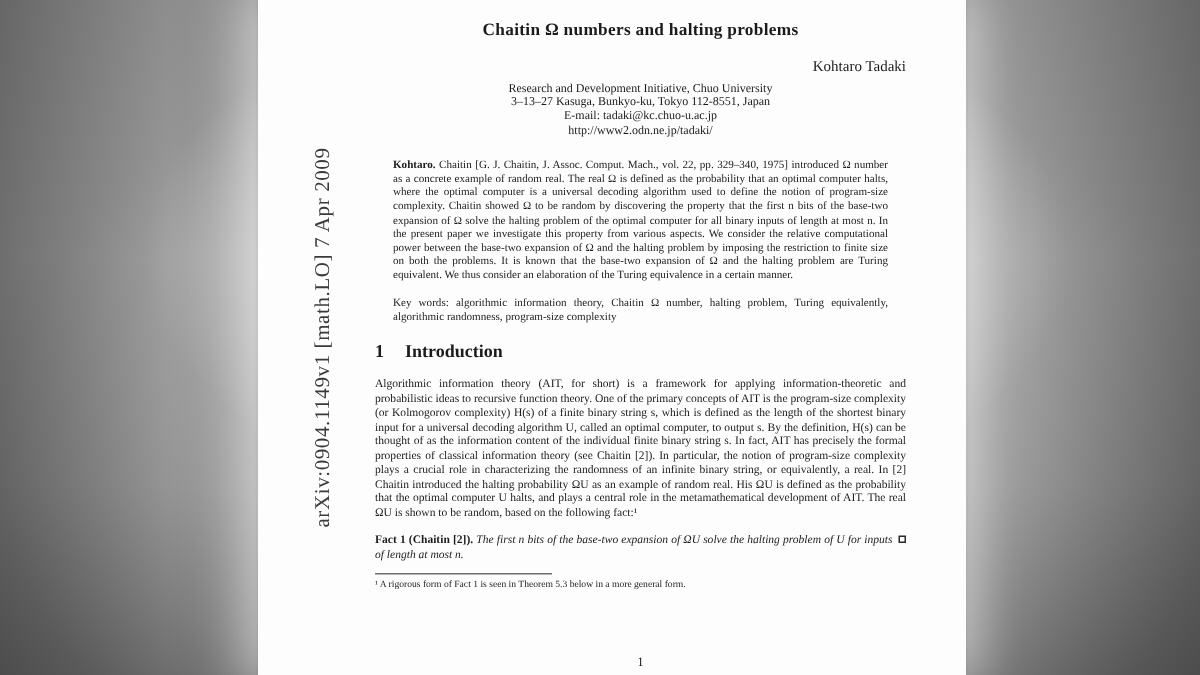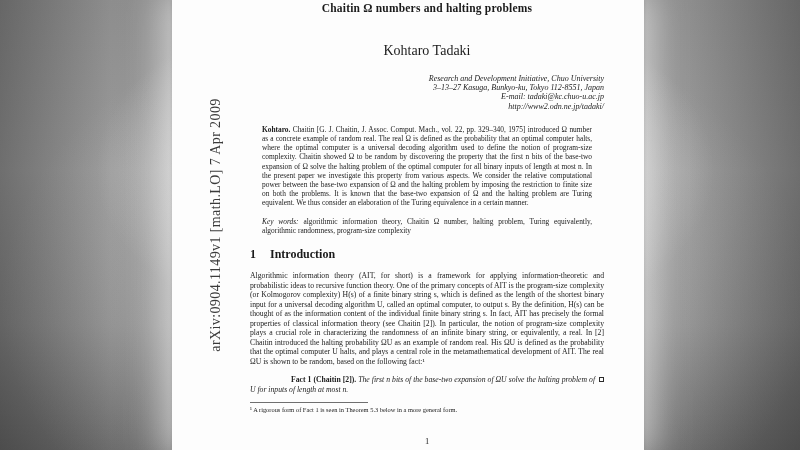"Chaitin Ω numbers and halting" .title { padding-top: 2px -> 14px }
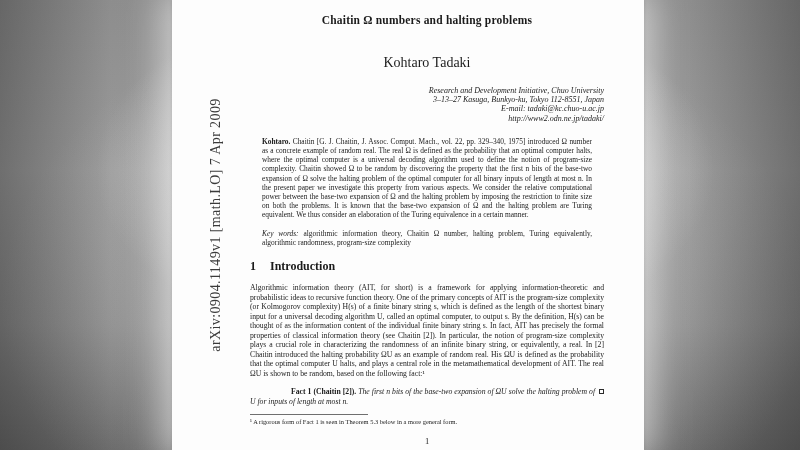"Kohtaro Tadaki" .author { font-size: 14px -> 10px; margin-top: 29px -> 13px; text-align: center -> right }
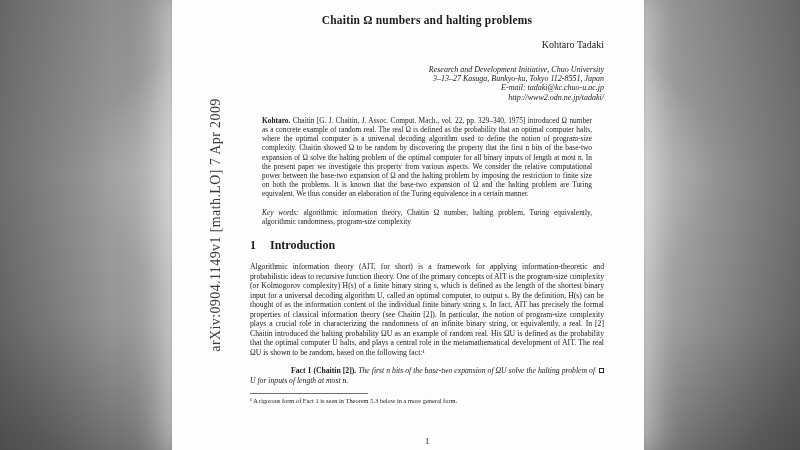"Research and Development Initiative," .affiliation { font-style: italic -> none; margin-top: 15px -> 4px; text-align: right -> center }
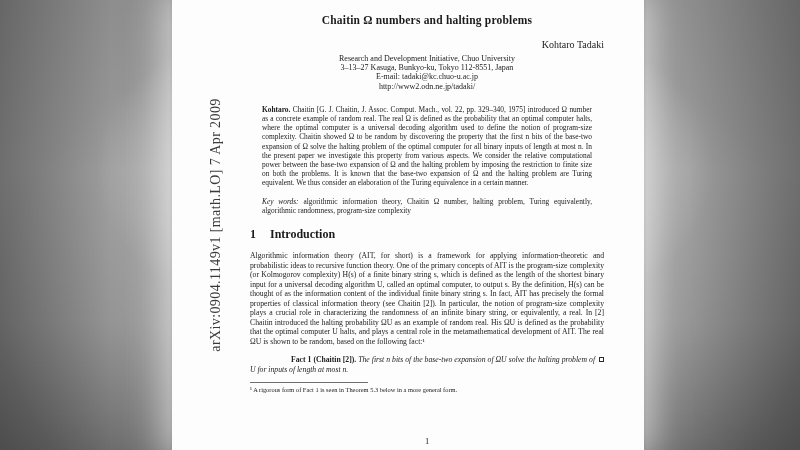"Key words:" .keywords .kw-label { font-style: italic -> none }
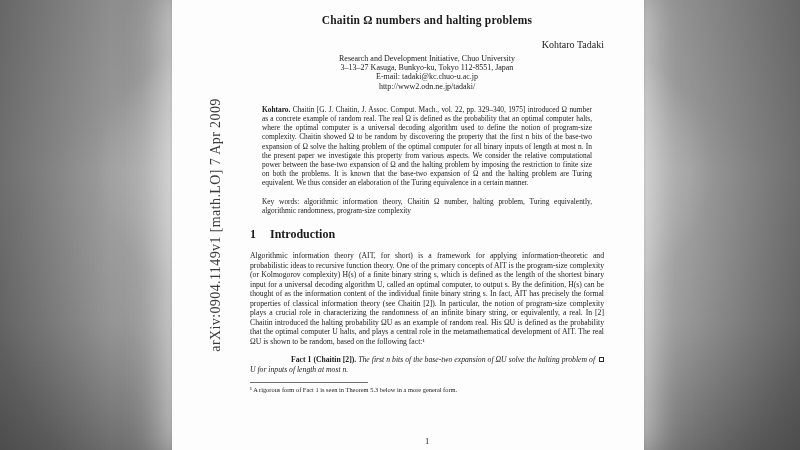"Fact 1 (Chaitin [2])." .fact .fact-label { margin-left: 41px -> none }
